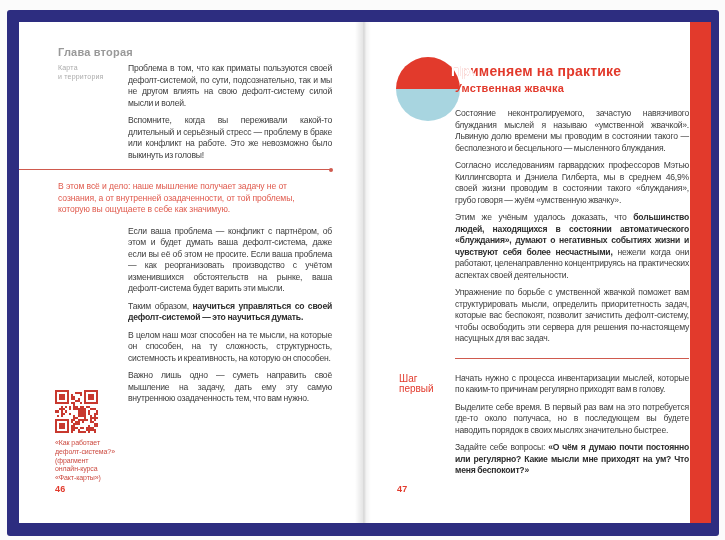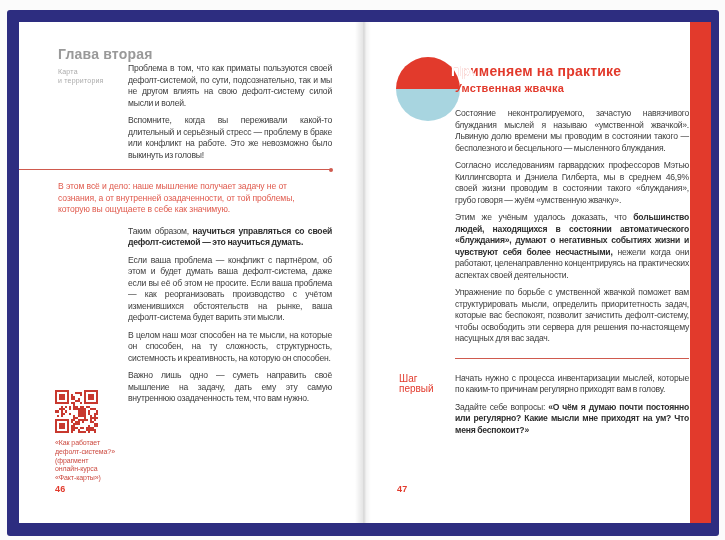"Глава вторая" .chapter .ch-title { font-size: 14px -> 11px }
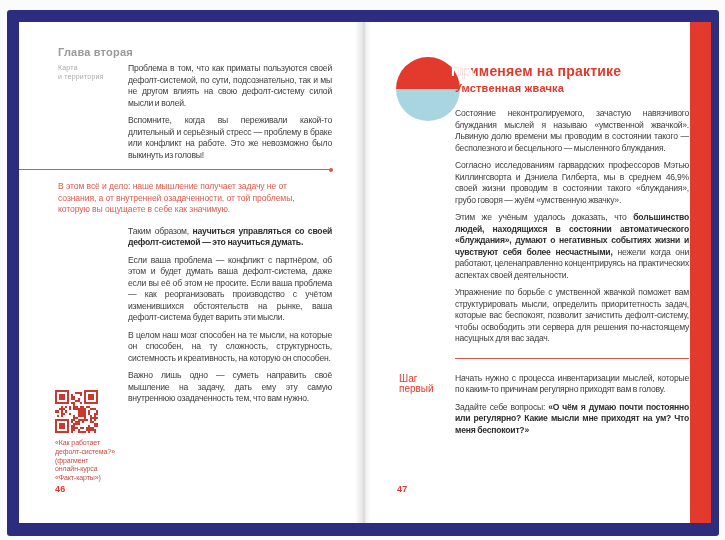"Таким образом, научиться управляться со" p.para { order: before "Если ваша проблема — конфликт" -> after "Если ваша проблема — конфликт" }
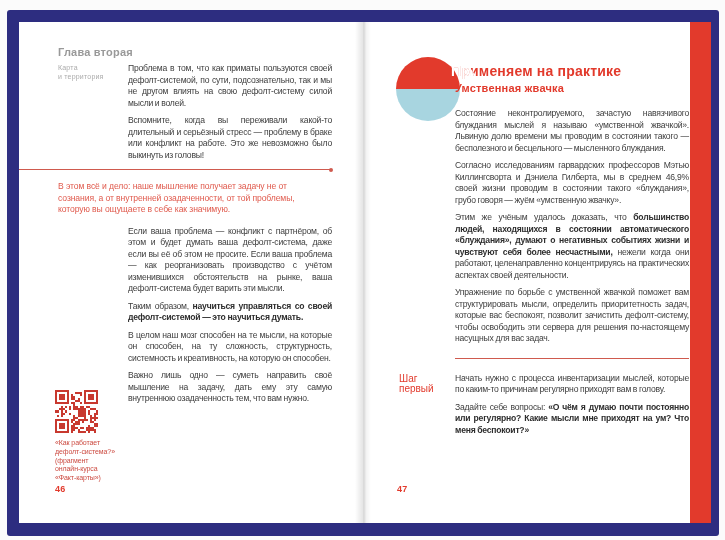"Выделите себе время. В первый" p.para { html: none -> <p><span>Выделите себе время. В первый раз вам на это потребуется где-то около получаса, но в последующем вы будете наводить порядок в своих мыслях значительно быстрее.</span></p> }
